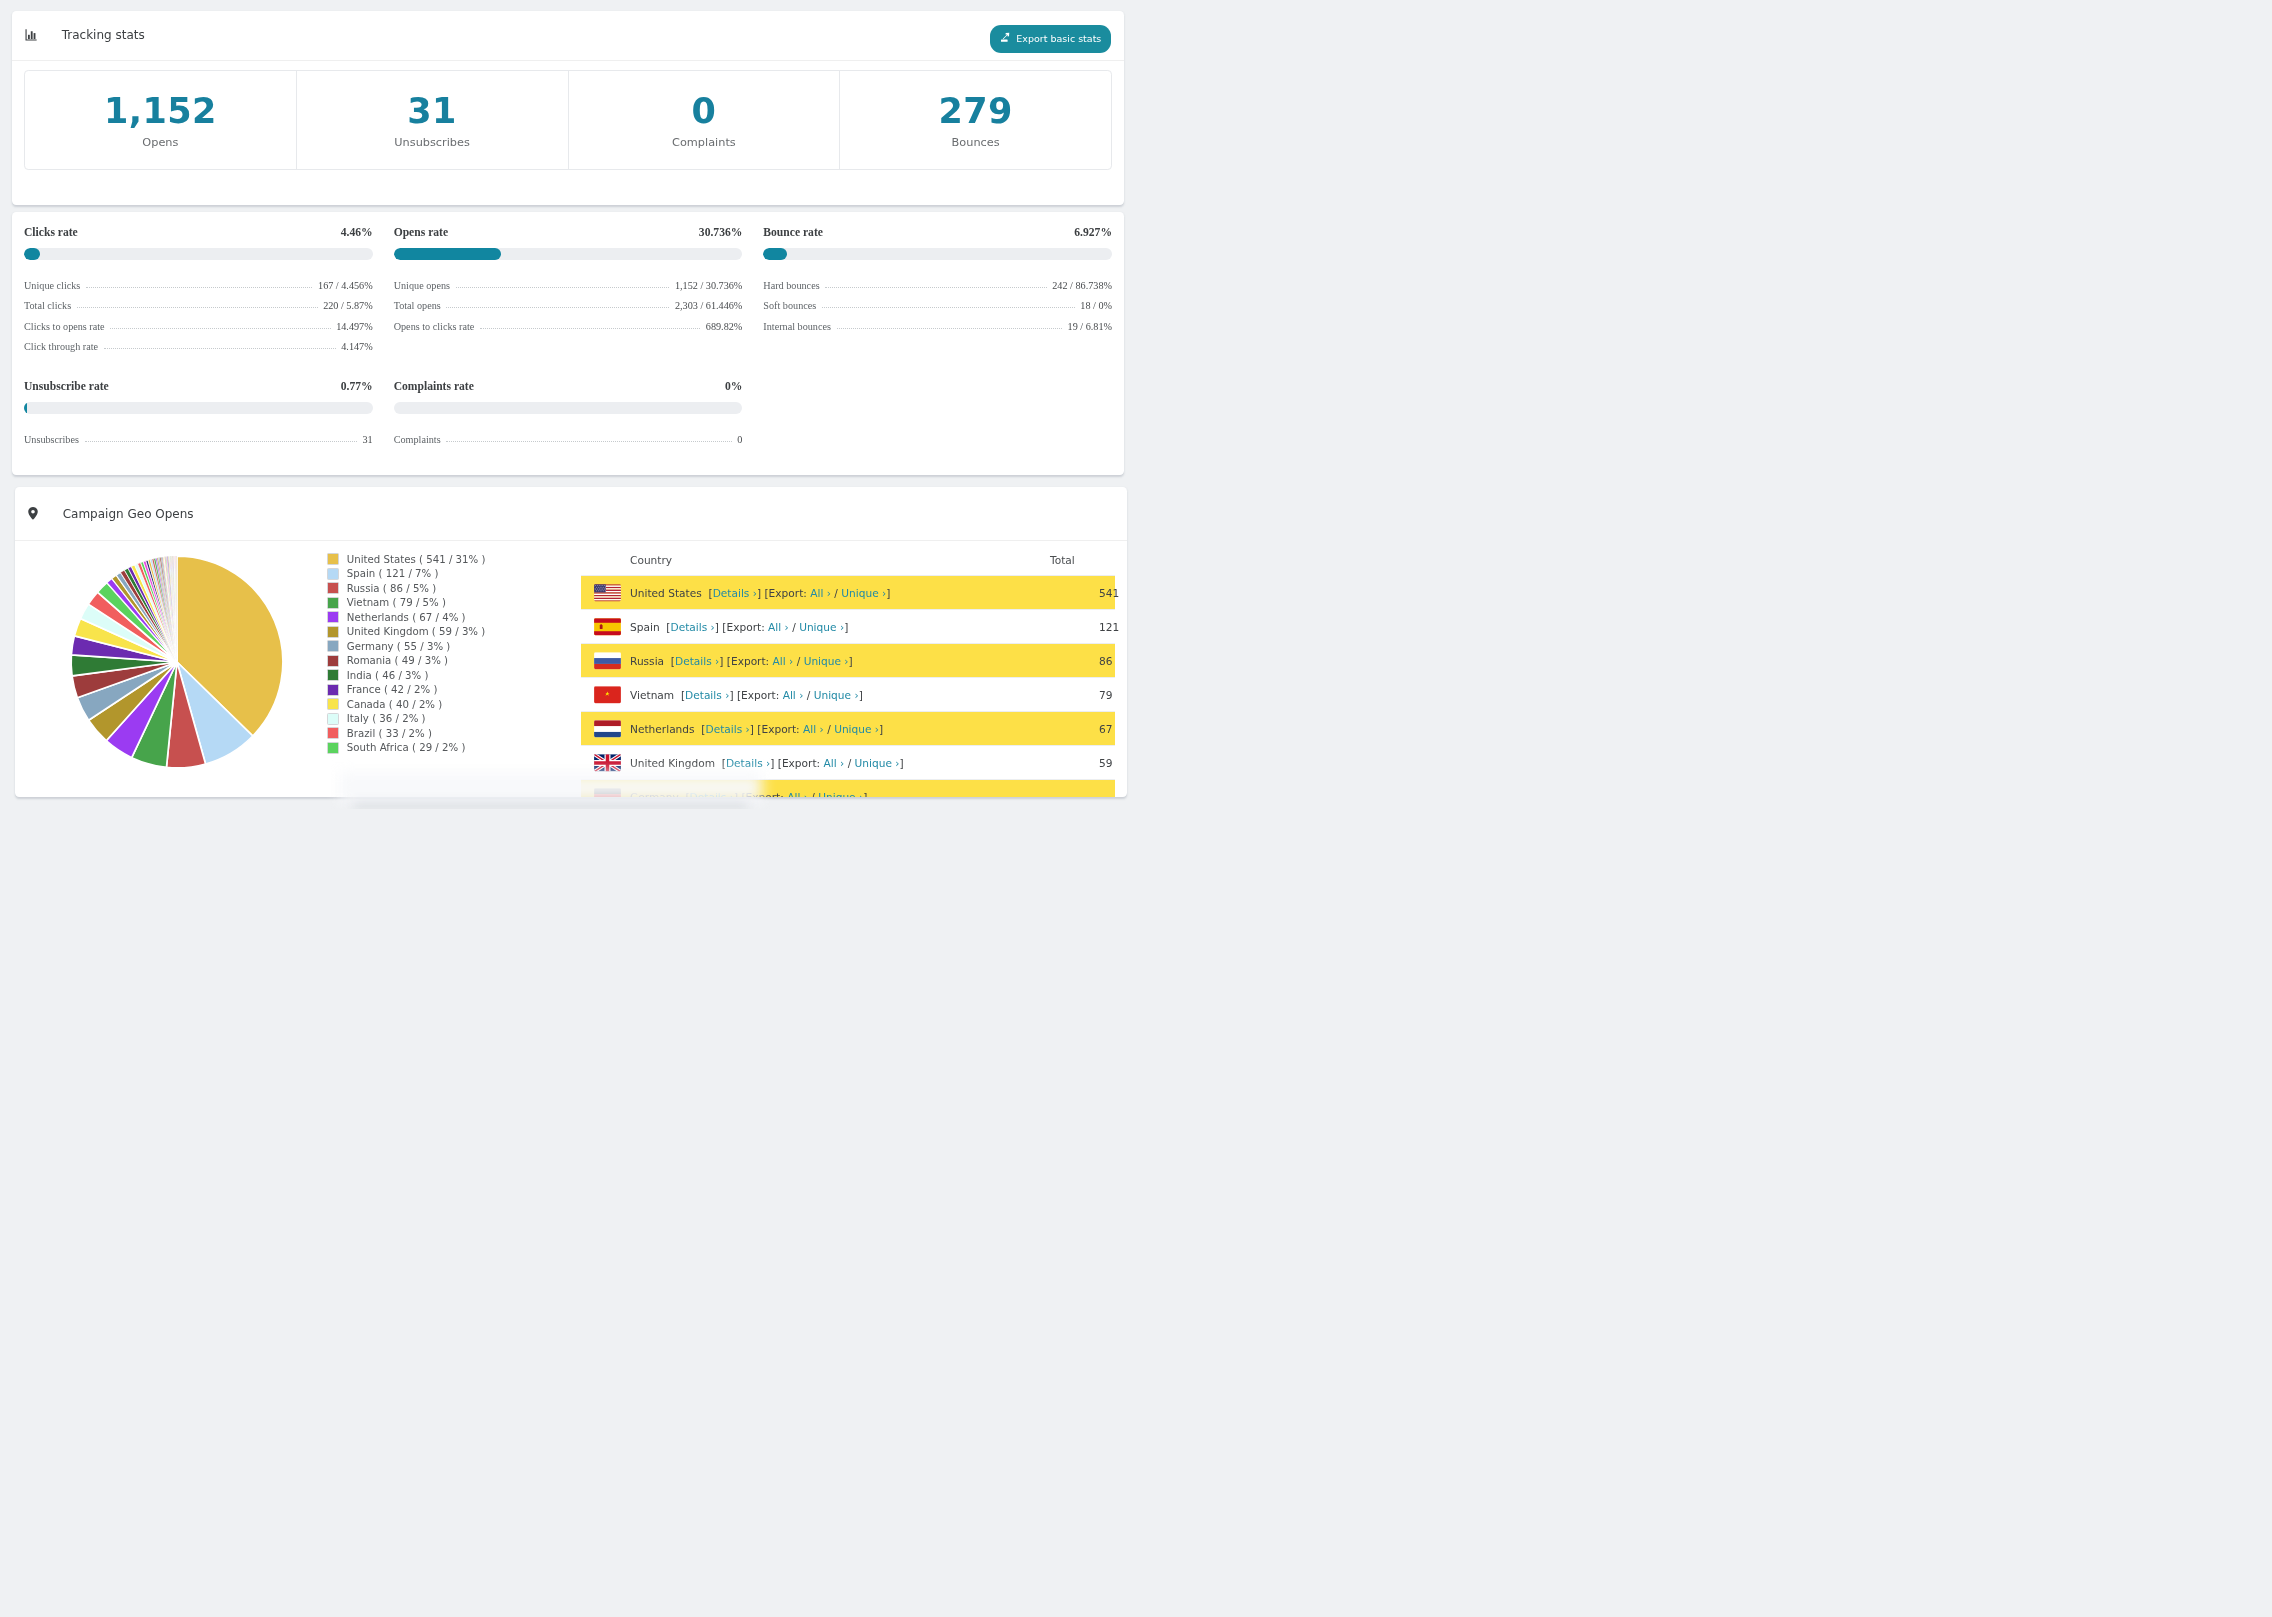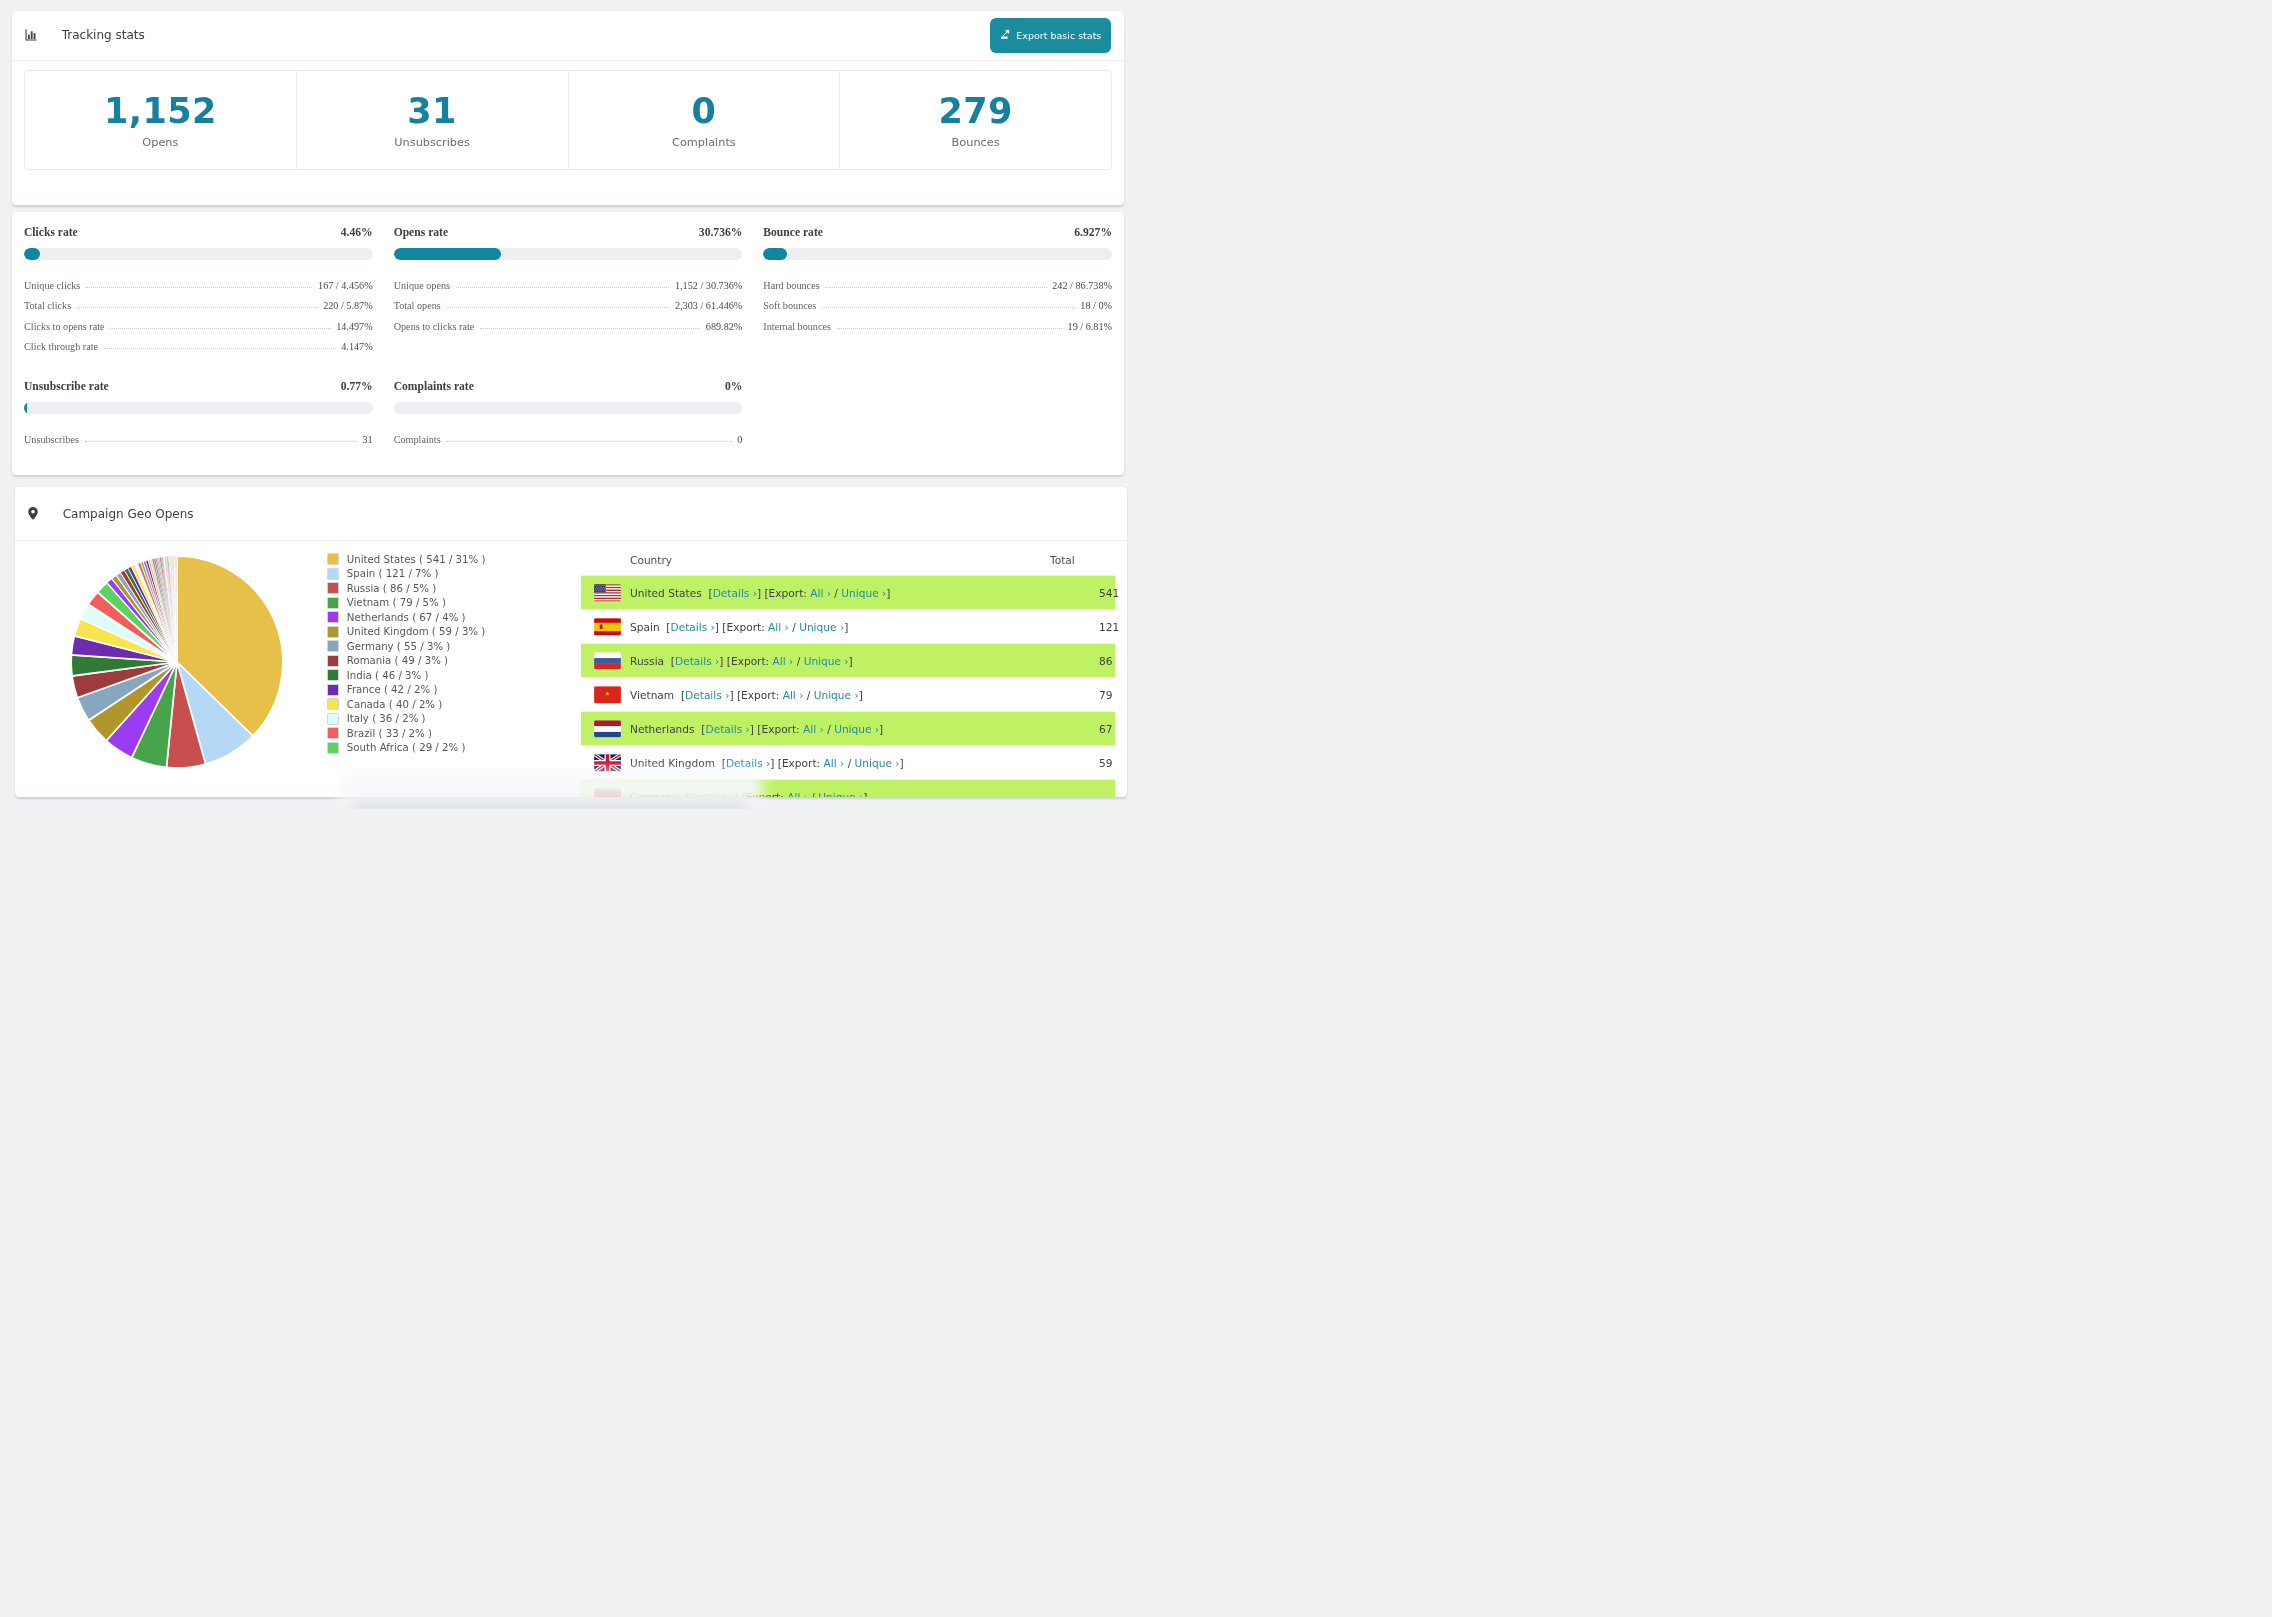"Export basic stats" .btn-export { border-radius: 6px -> 11px; height: 35px -> 28px; top: 7px -> 14px }
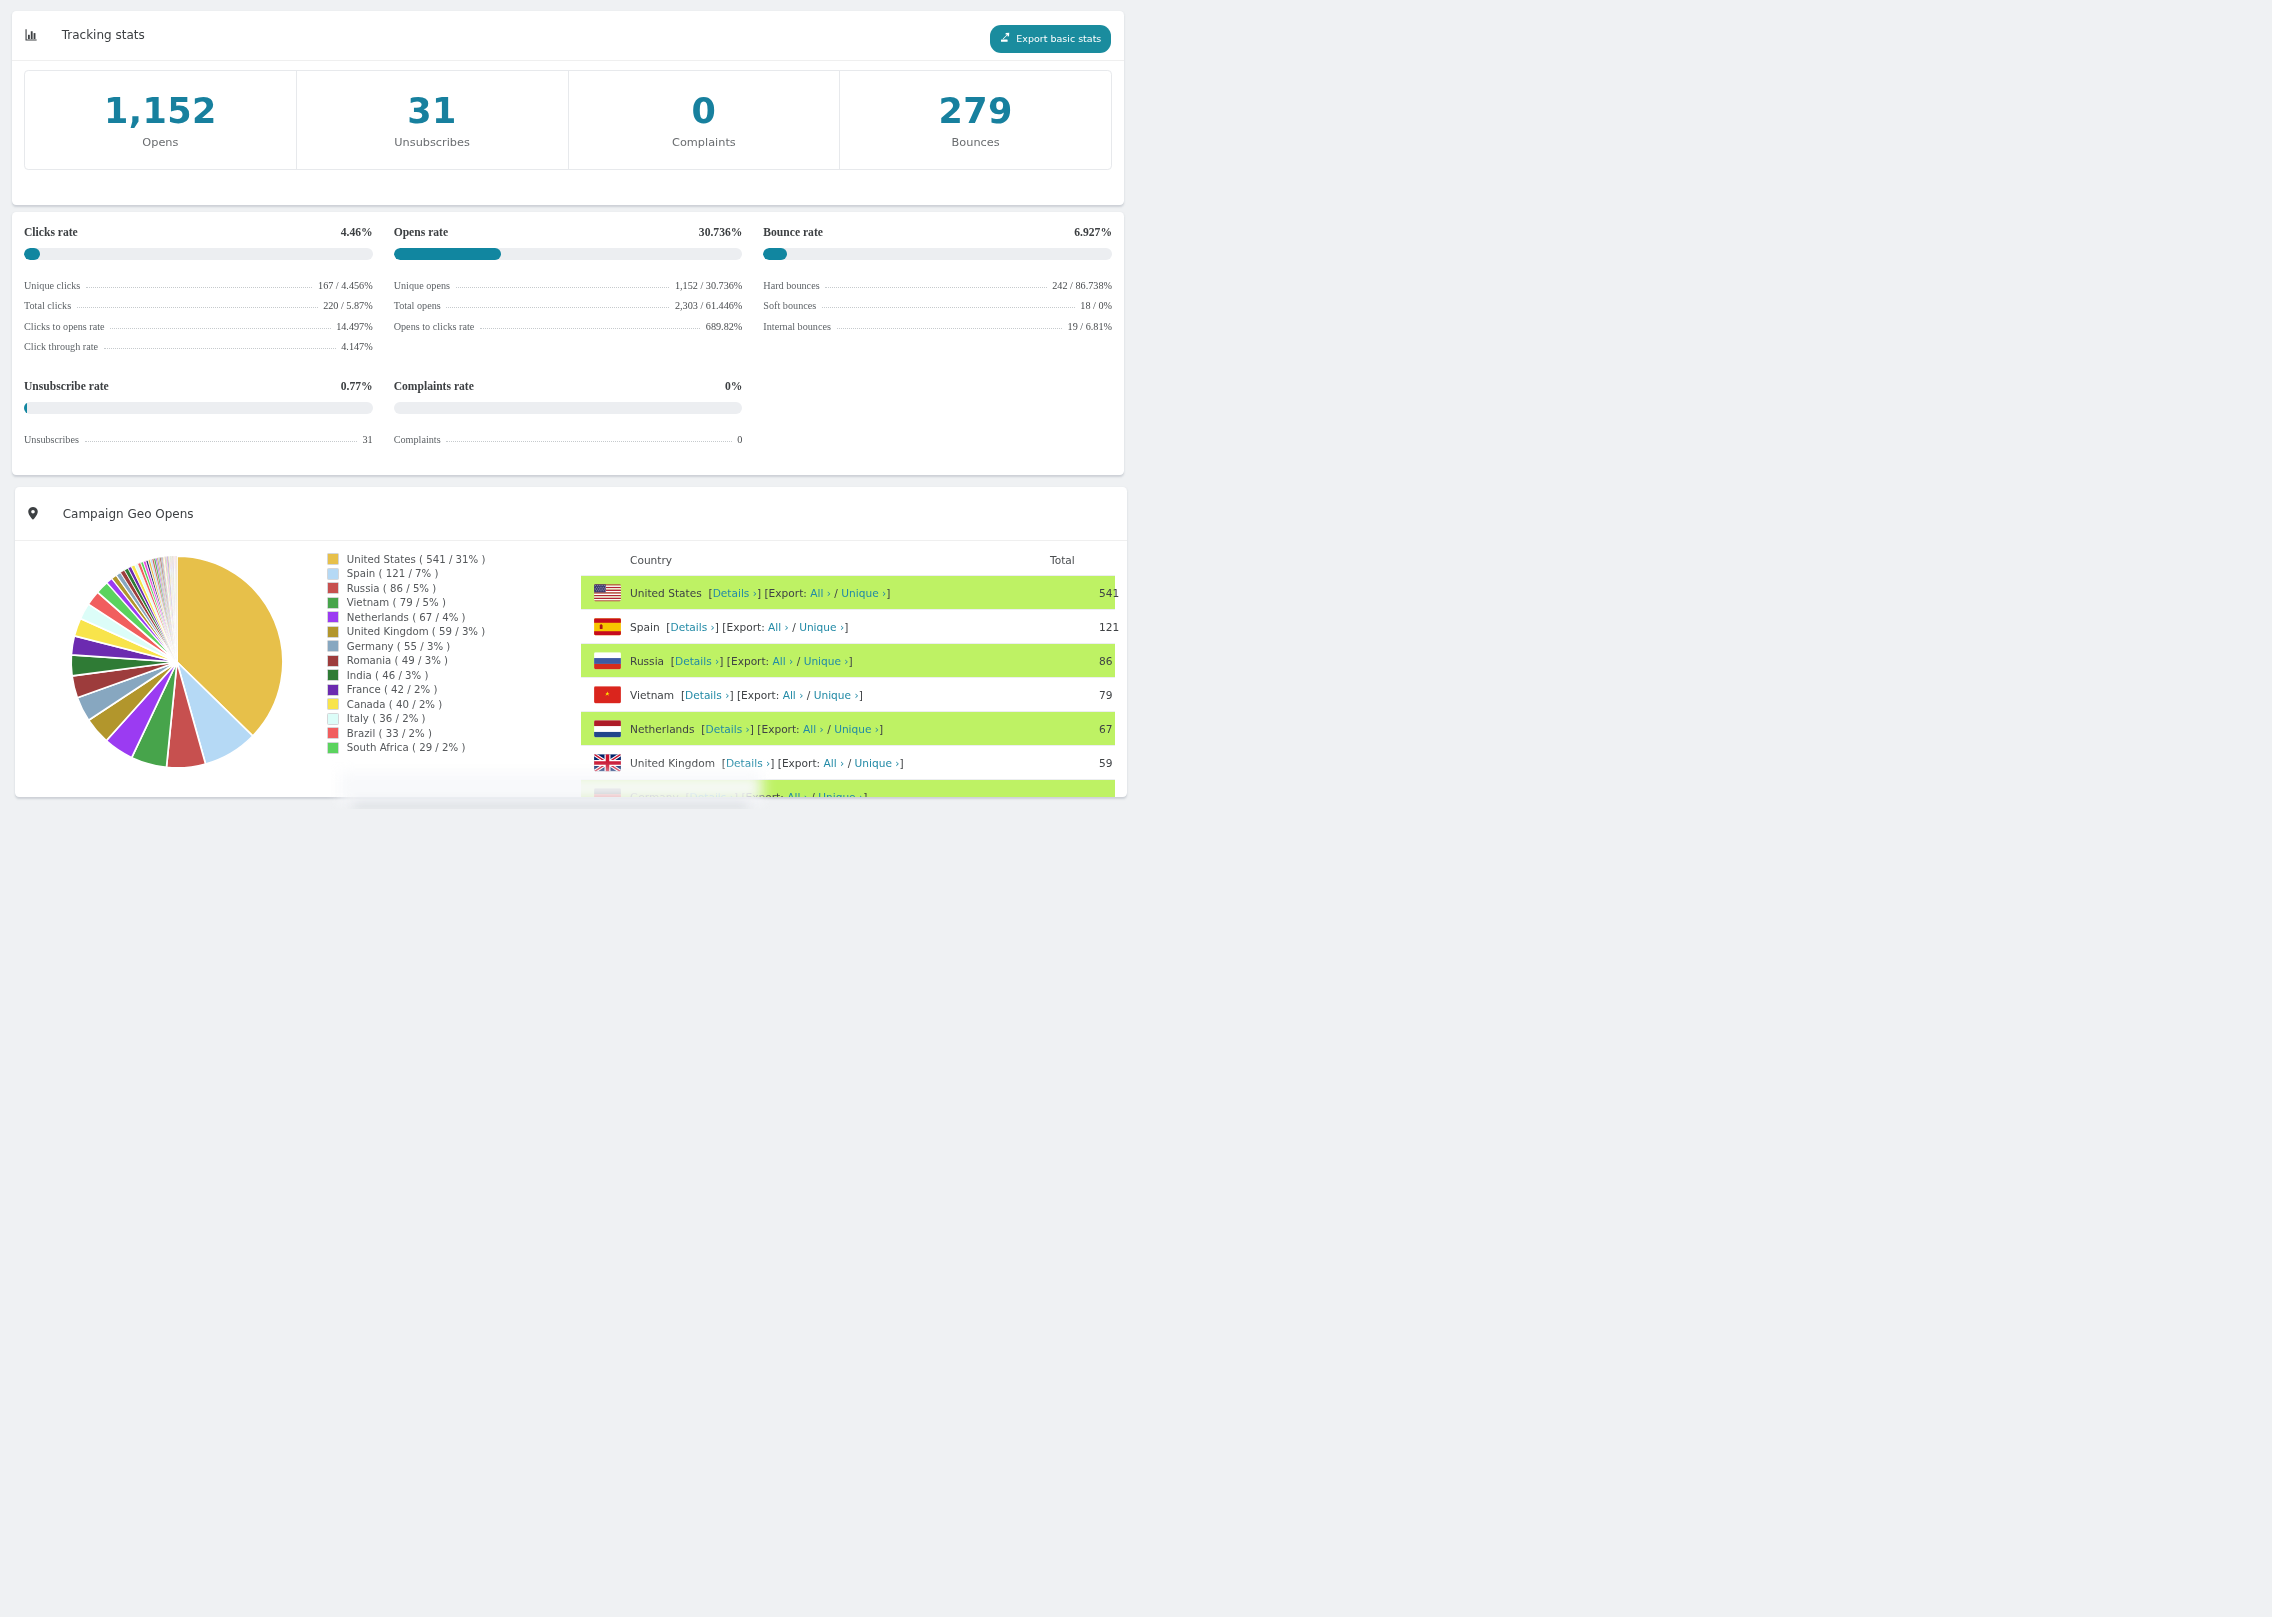"United States [Details ›] [Export:" .g-row.striped { background: #bef264 -> #fde047 }
